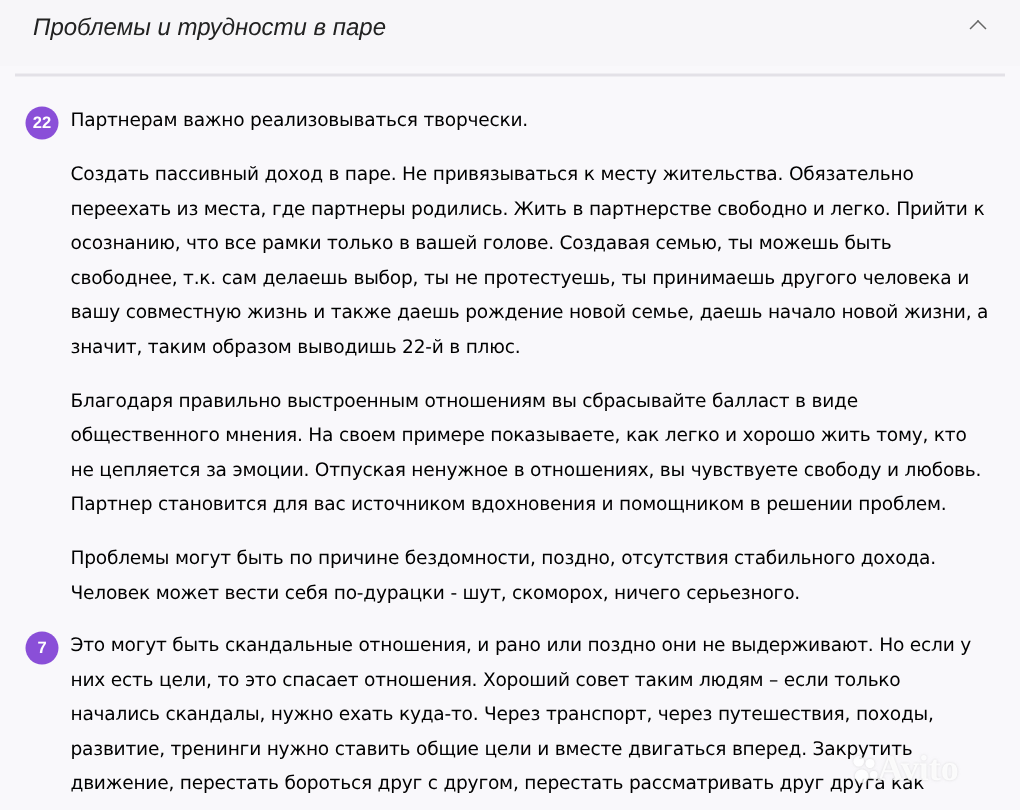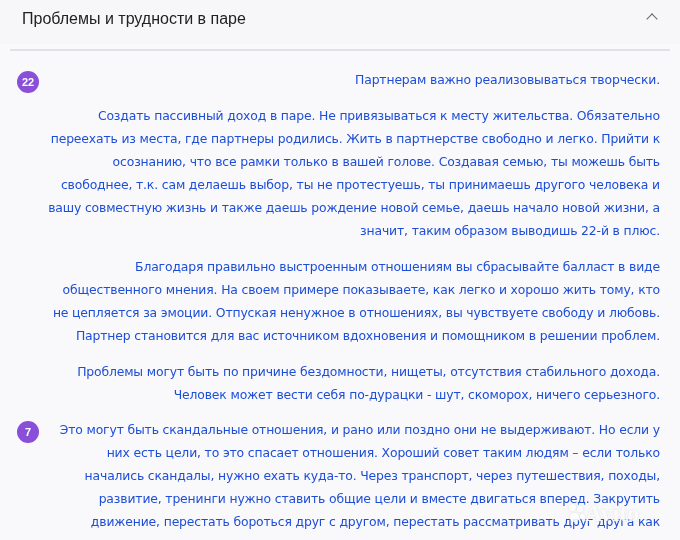"Проблемы и трудности в паре" .header { font-style: none -> italic }
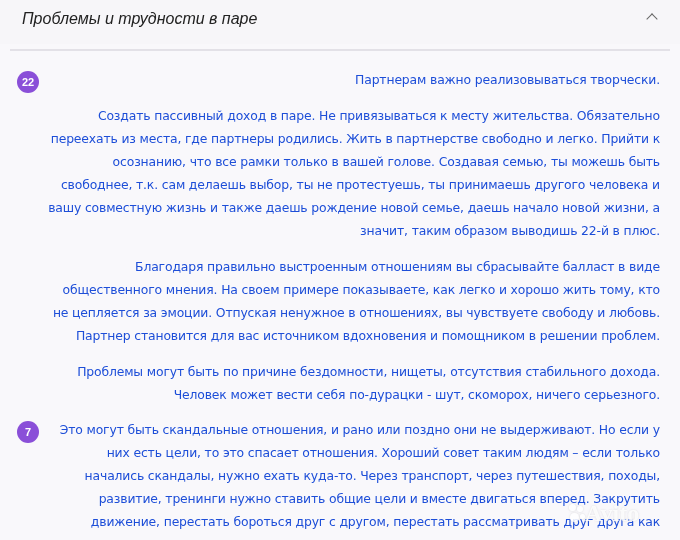"Партнерам важно реализовываться" p { color: #1d4ed8 -> #000000; text-align: right -> none }
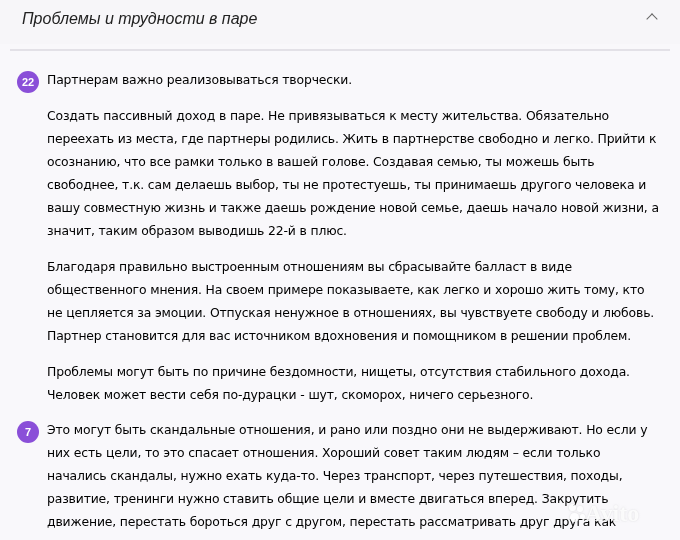"Проблемы могут быть по причине" p { text: нищеты -> поздно }
